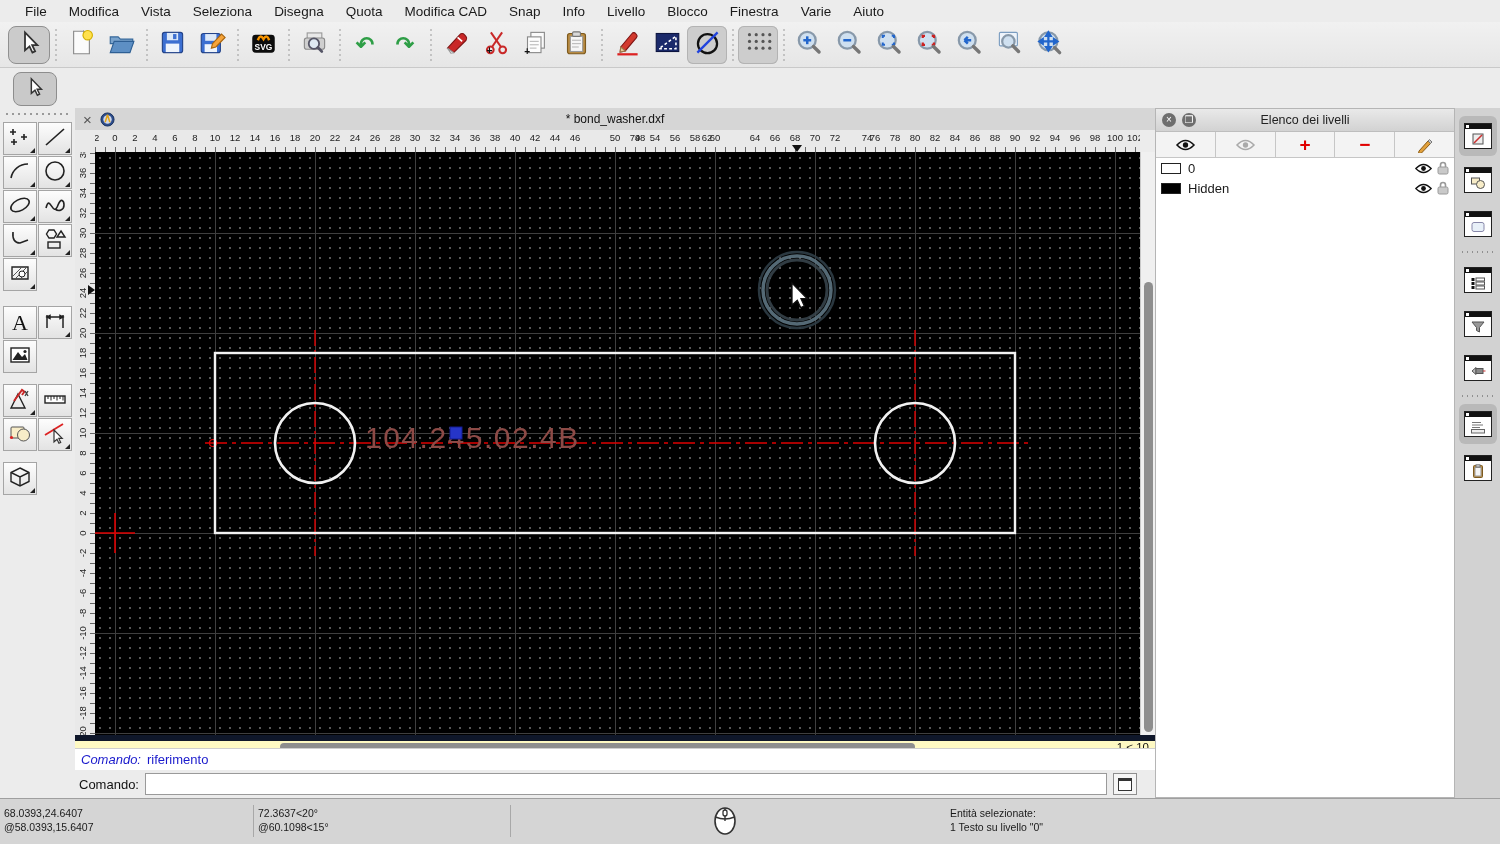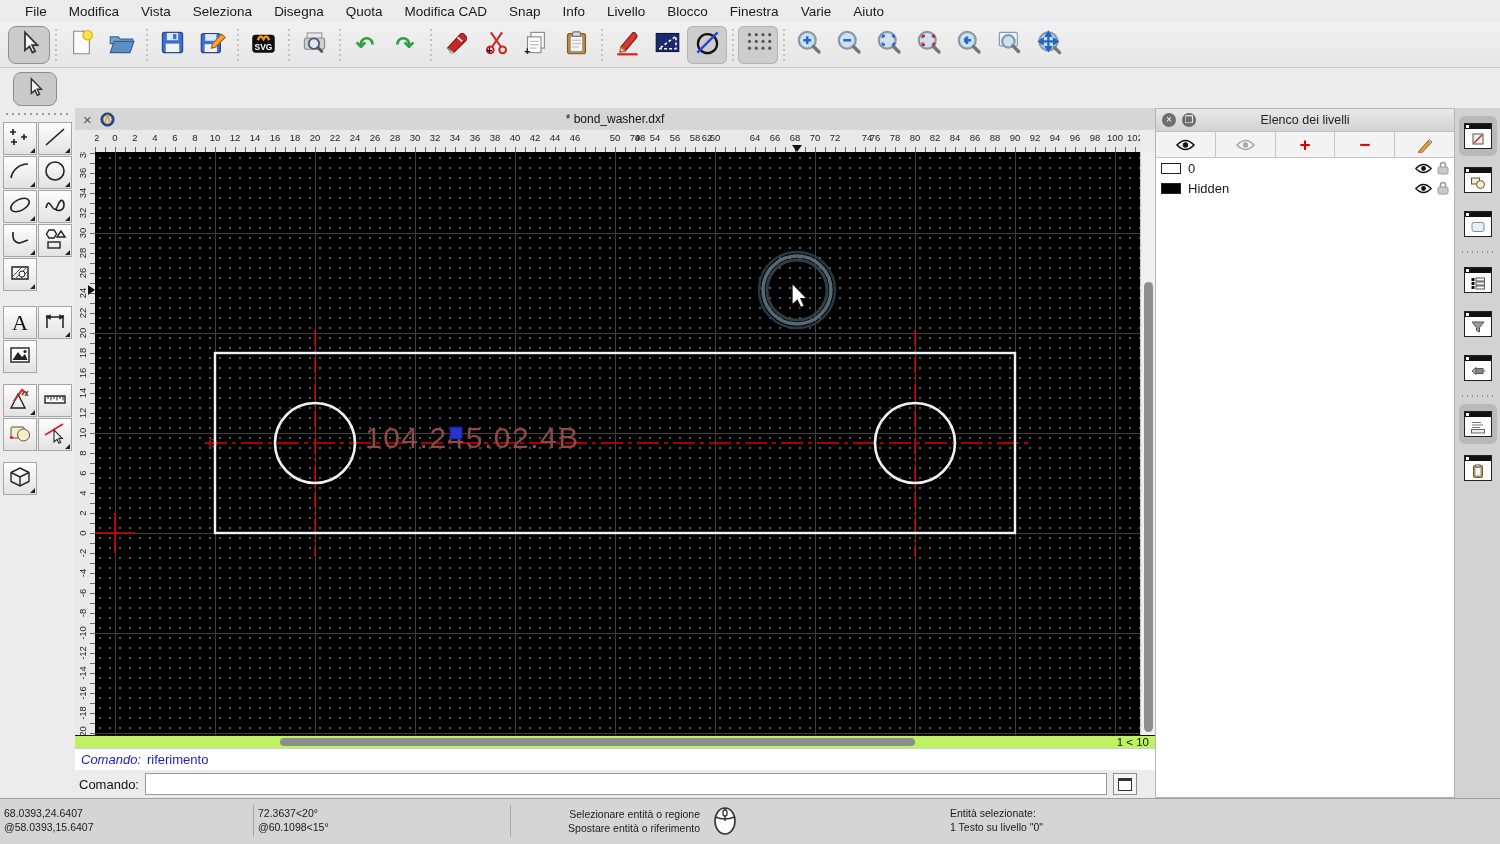"1 < 10" #hscroll { background: #bef264 -> #fef9c3; border-top: 1px solid #0f172a -> 6px solid #0f172a }
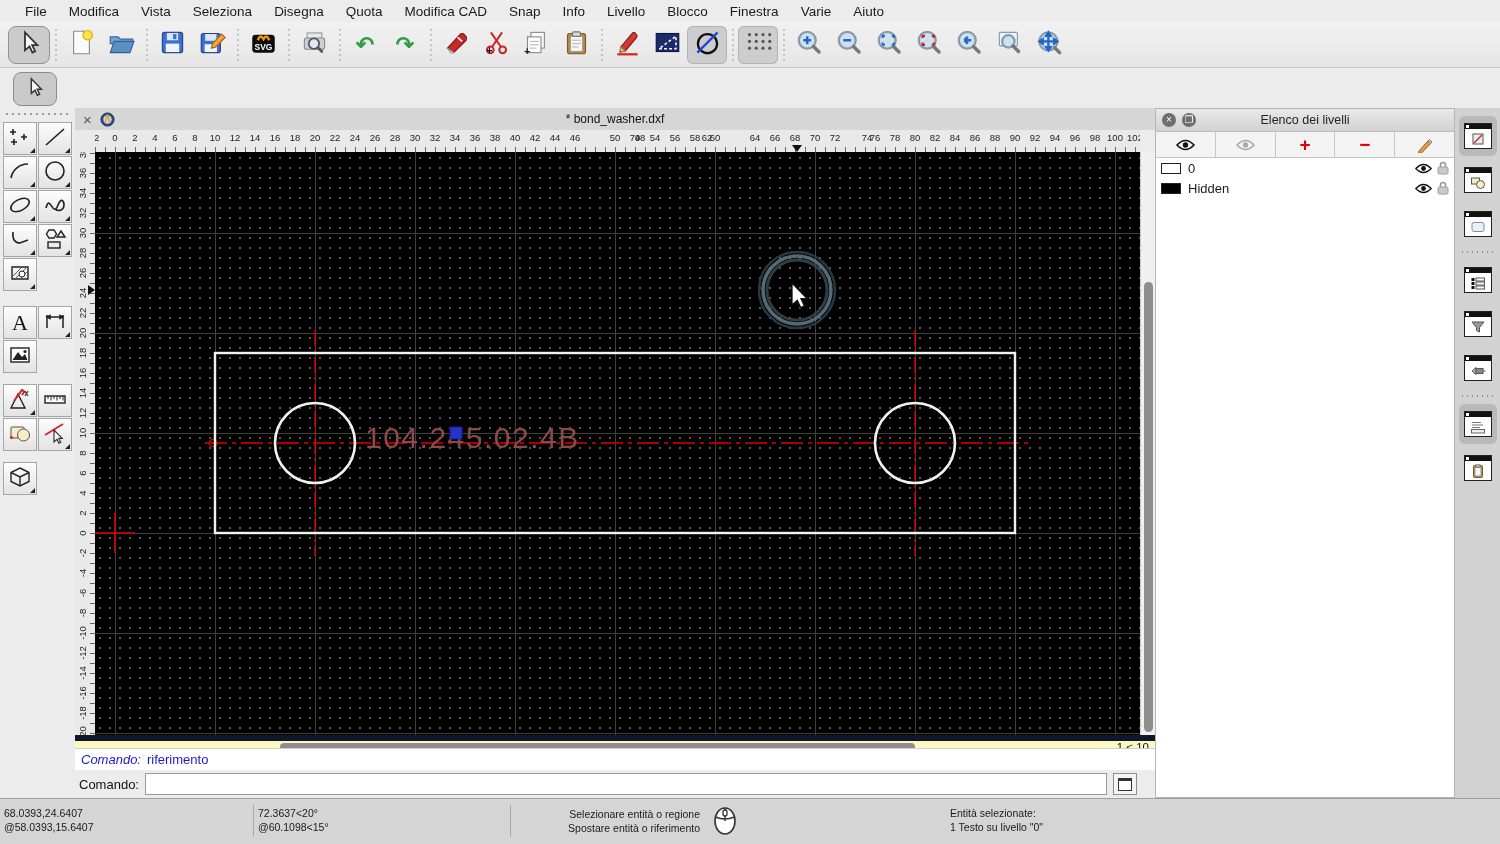"Selezionare entità o regione" div.sb-2l { html: <div><span>Selezionare entità o regione</span><br><span>Spostare entità o riferimento</span></div> -> none }
